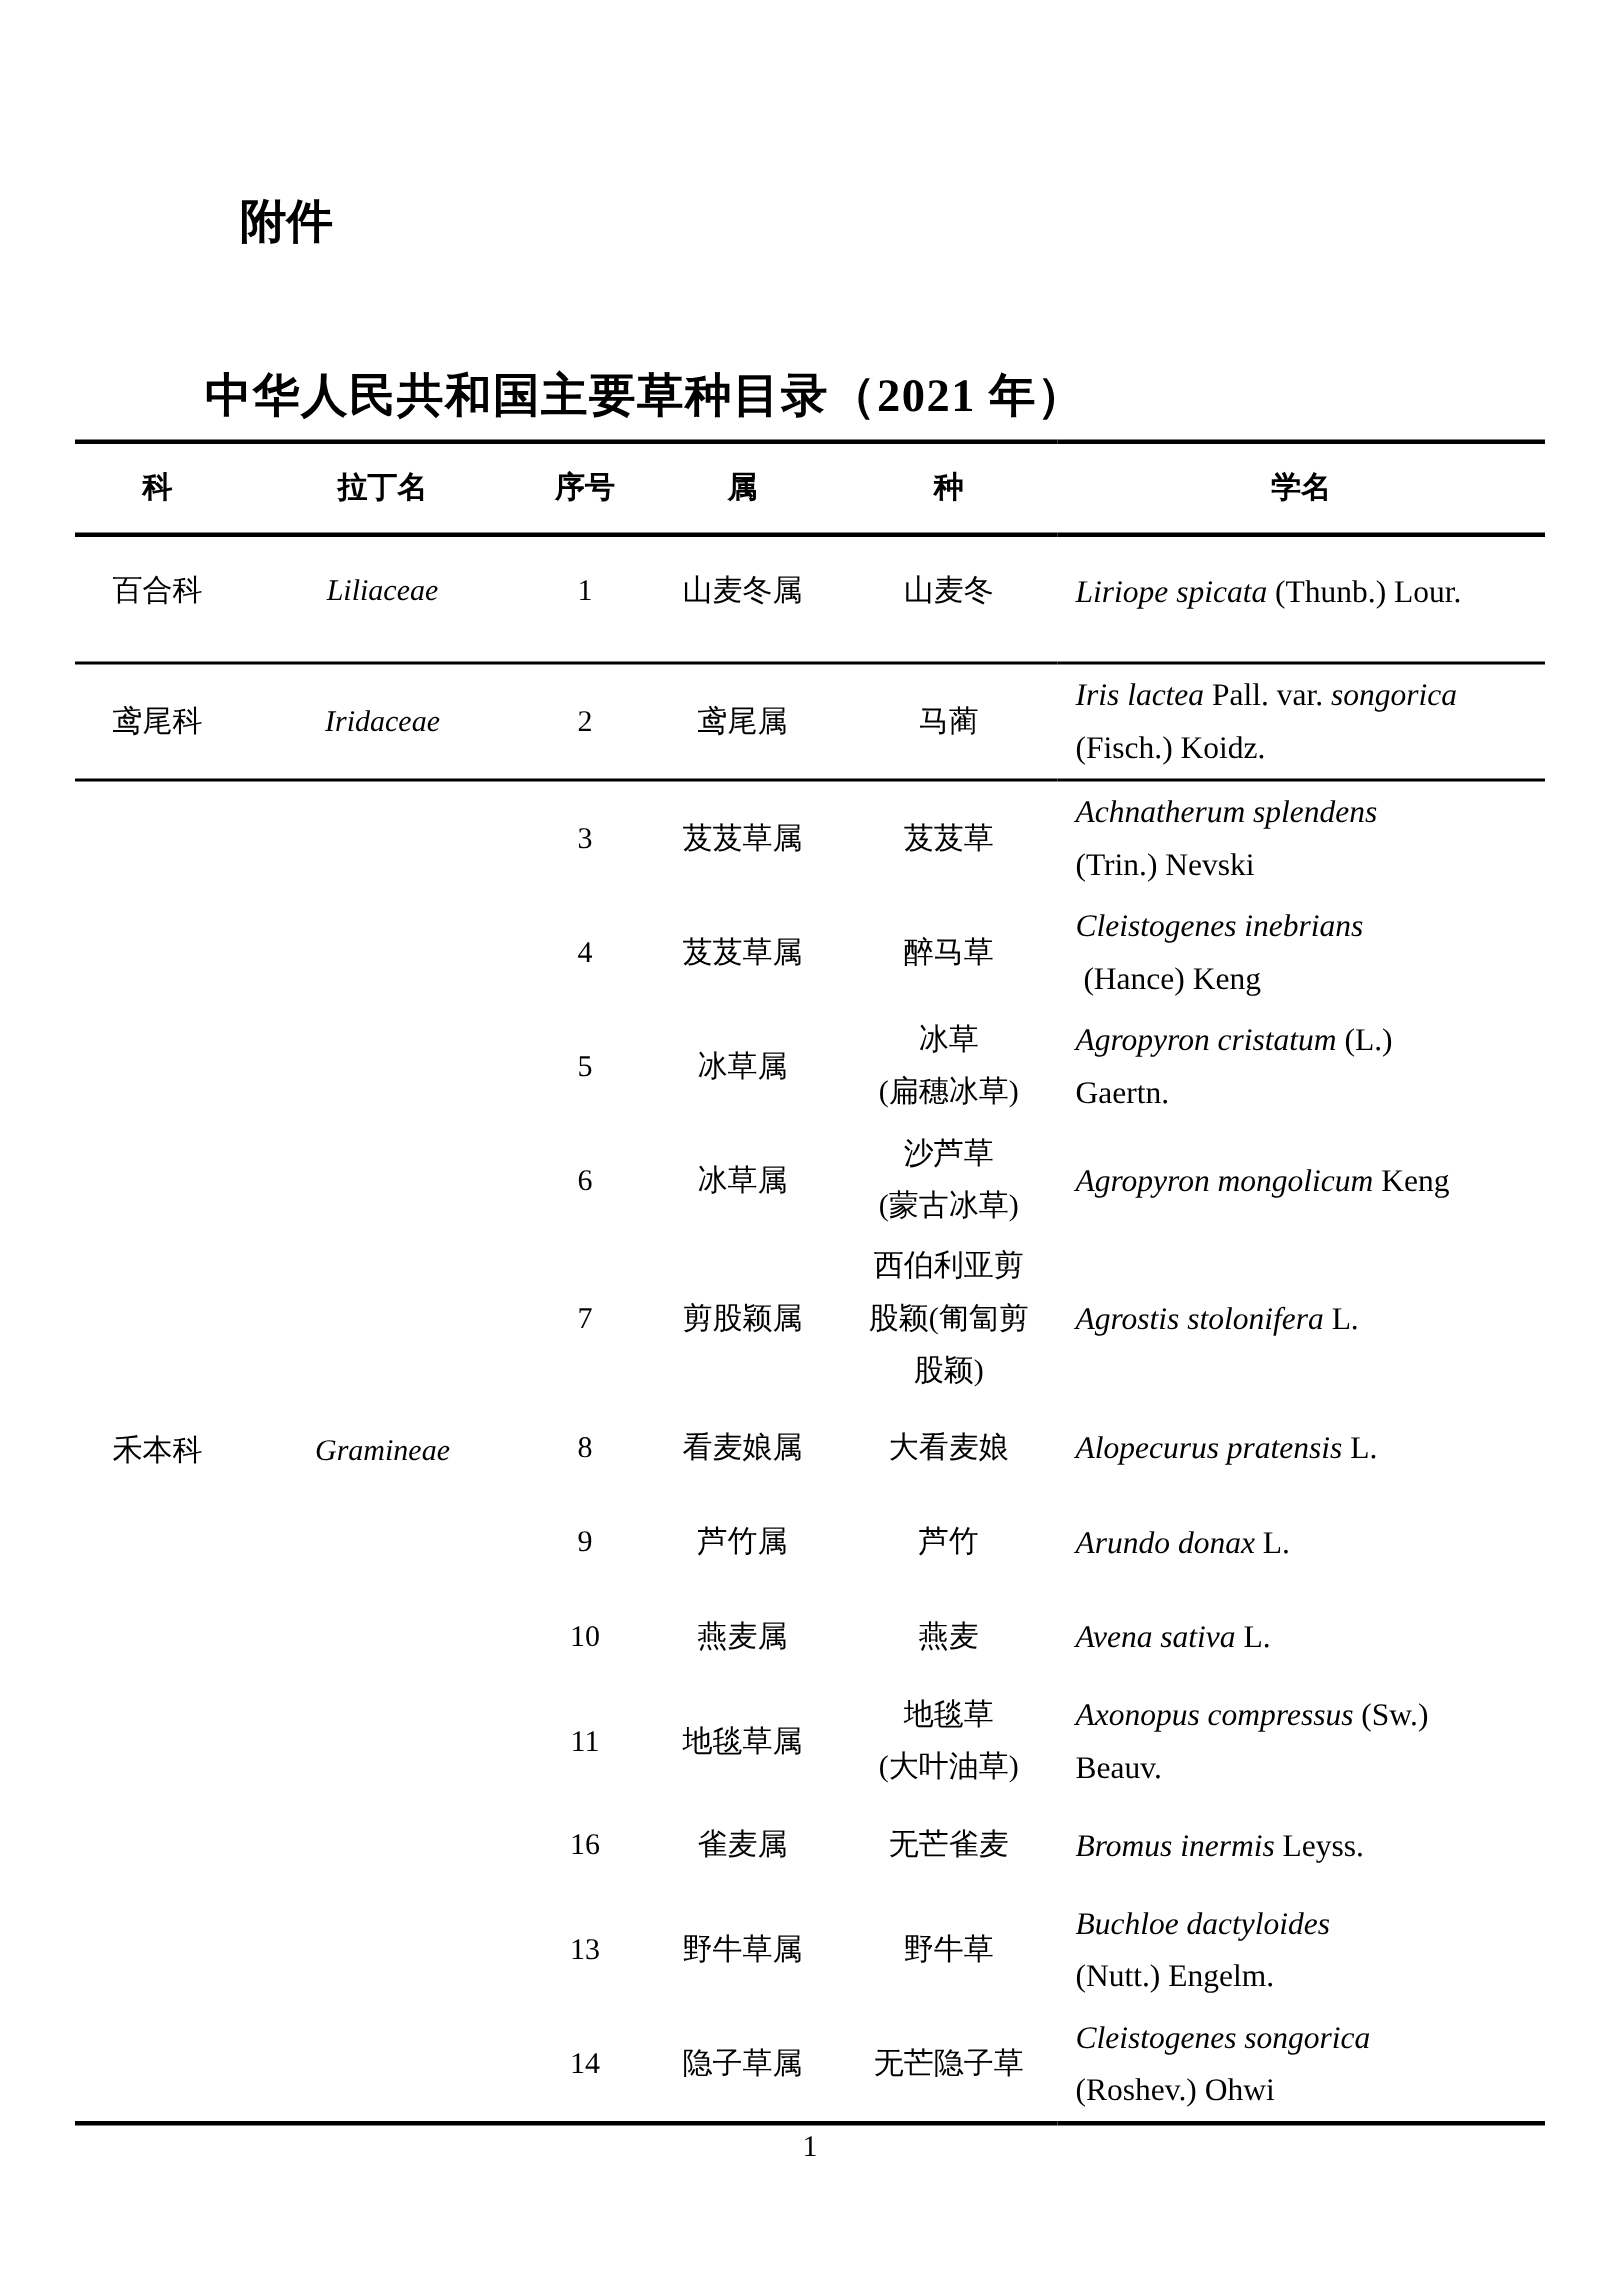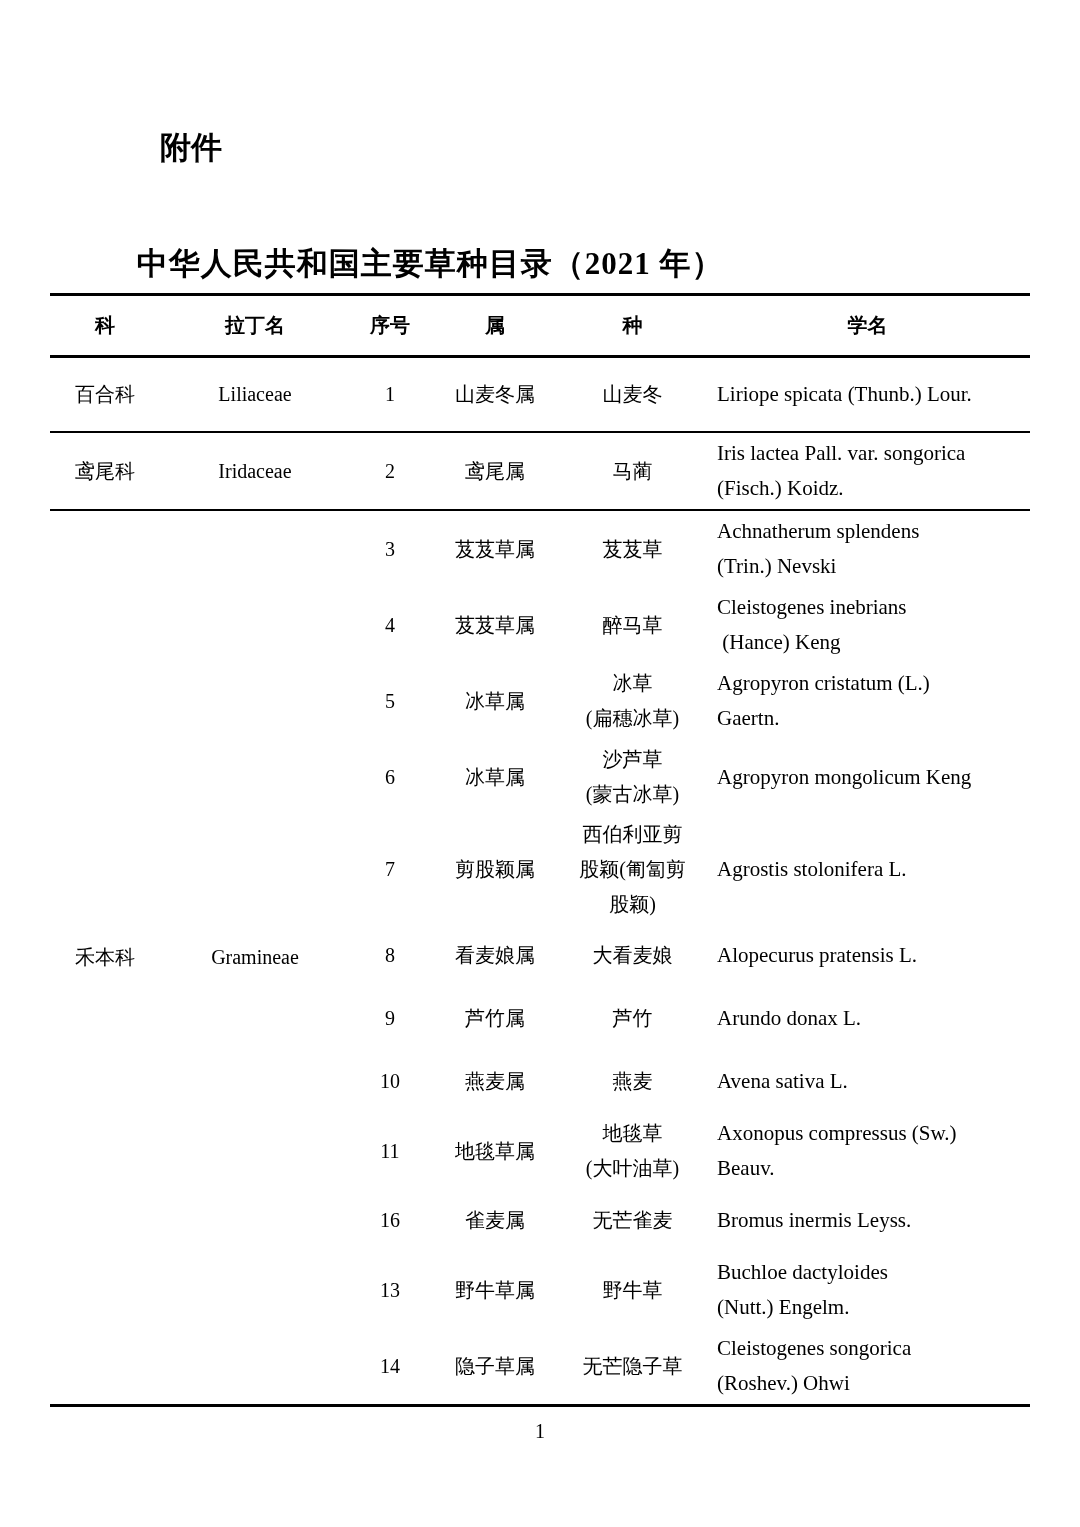"百合科" tbody.group:nth-of-type(1) tr.lines-1 td { padding-bottom: 19px -> 29px }
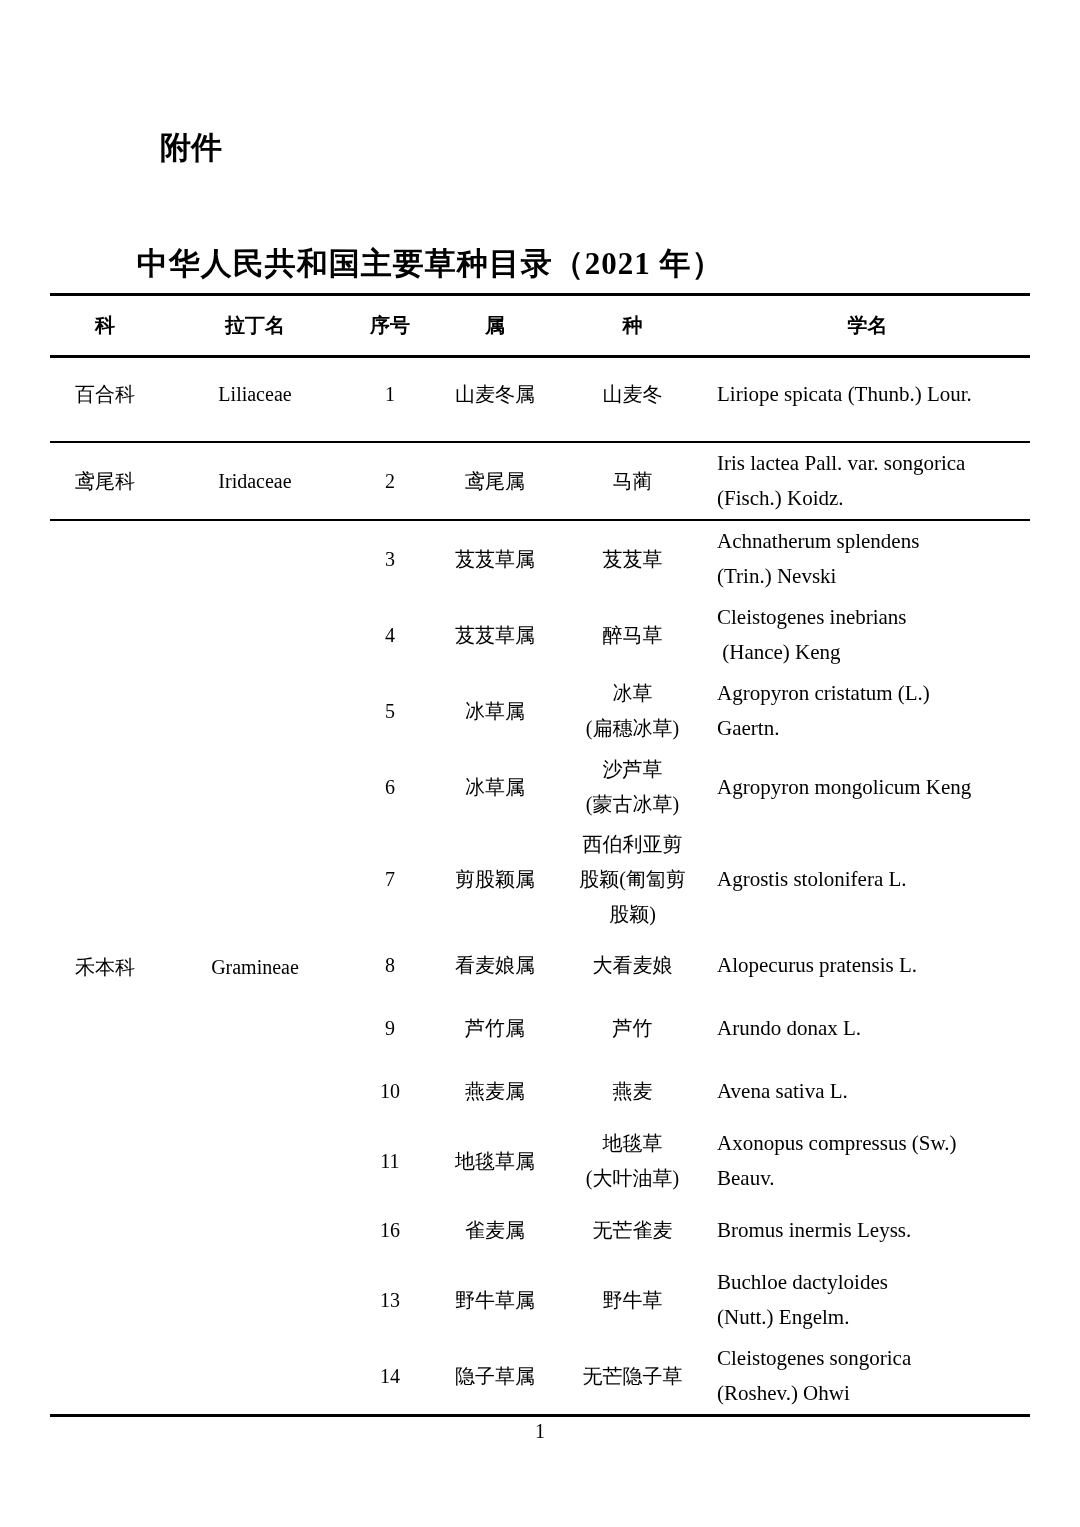"Liliaceae" td.latin { font-style: none -> italic }
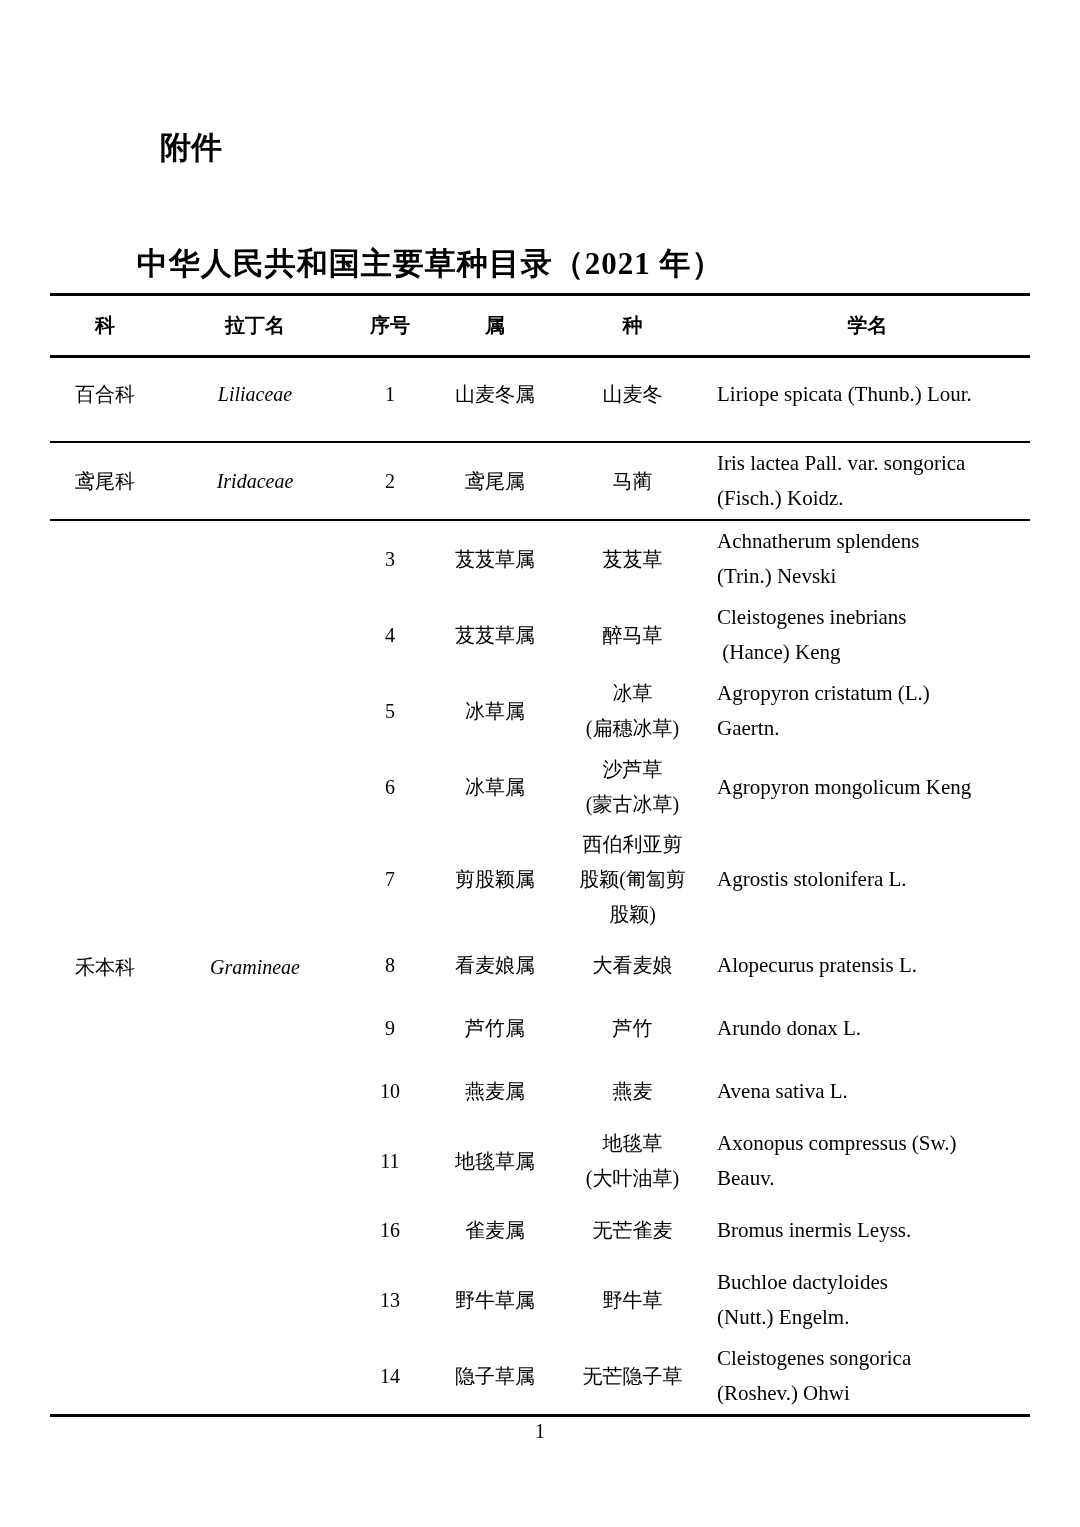"Liriope spicata" .it { font-style: none -> italic }
